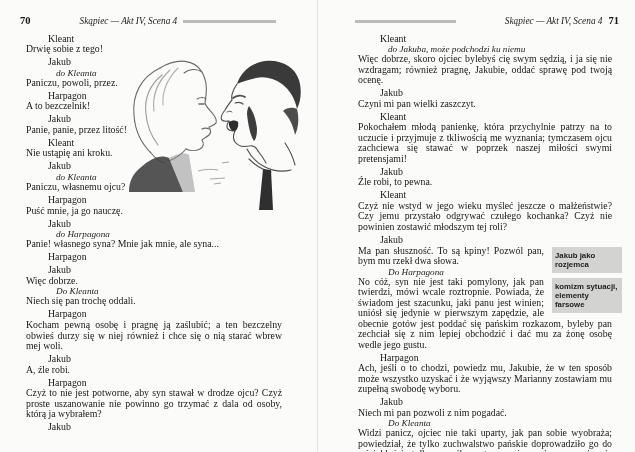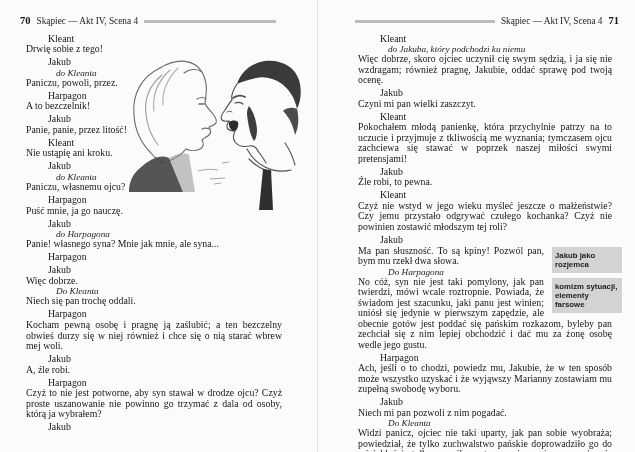"Skąpiec — Akt IV, Scena" .runtitle { font-style: none -> italic; margin-left: none -> 43px }
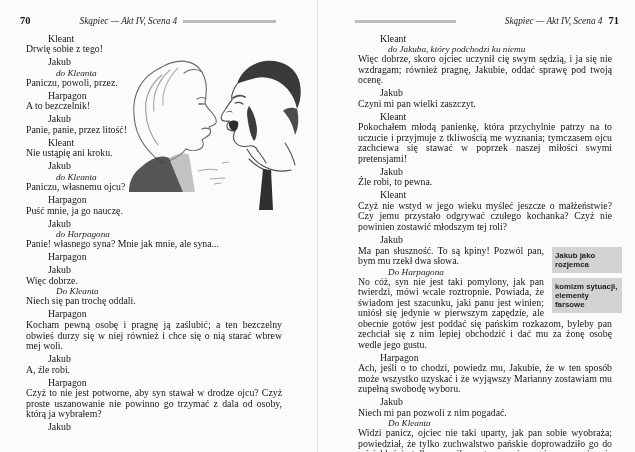"do Jakuba, który podchodzi ku" div.direction { text: który -> może }
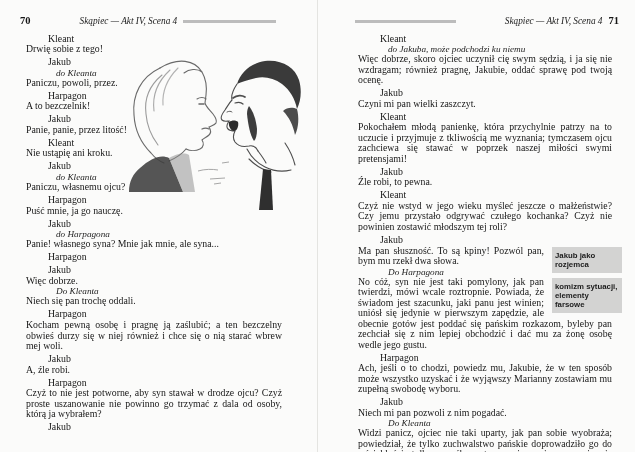"Więc dobrze, skoro ojciec uczynił" div.line { text: uczynił -> bylebyś }
